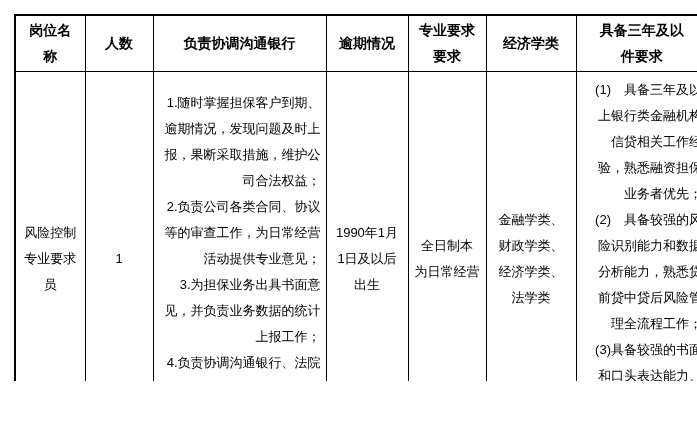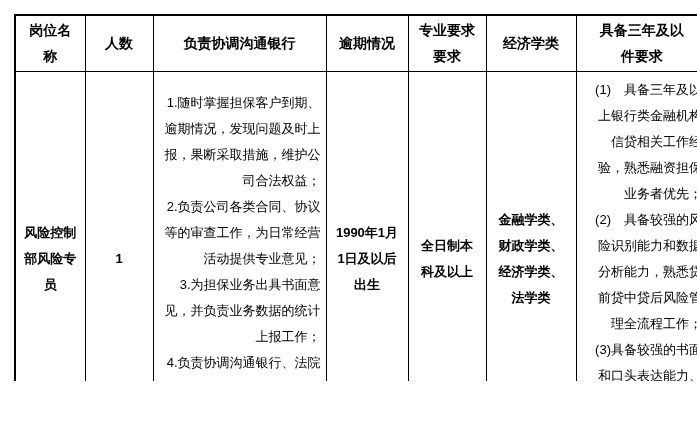"金融学类、" .align-center .cell-text { font-weight: bold -> none }
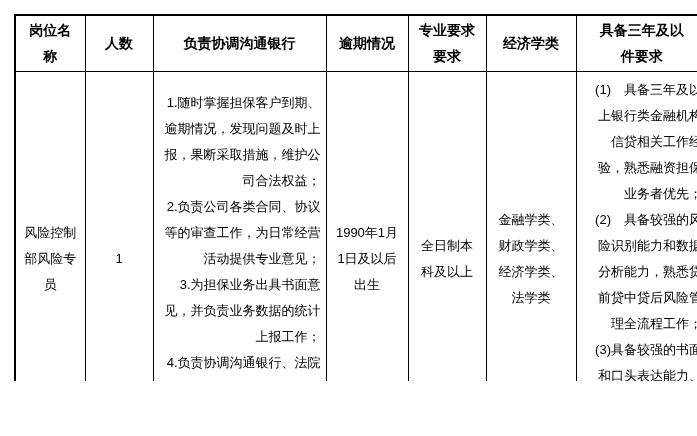"风险控制" span.cell-text { text: 部风险专 -> 专业要求 }
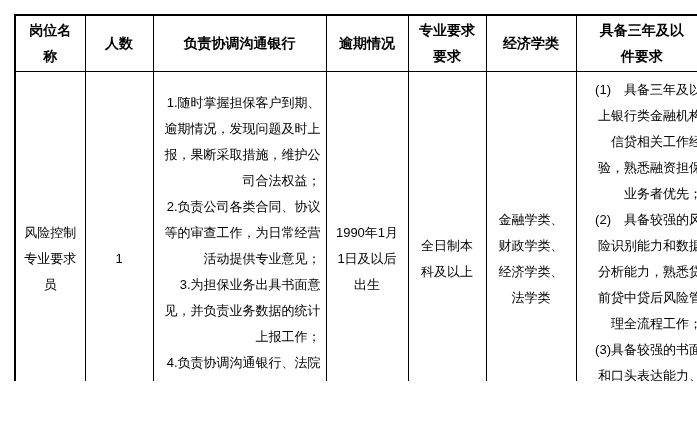"全日制本" span.cell-text { text: 科及以上 -> 为日常经营 }
